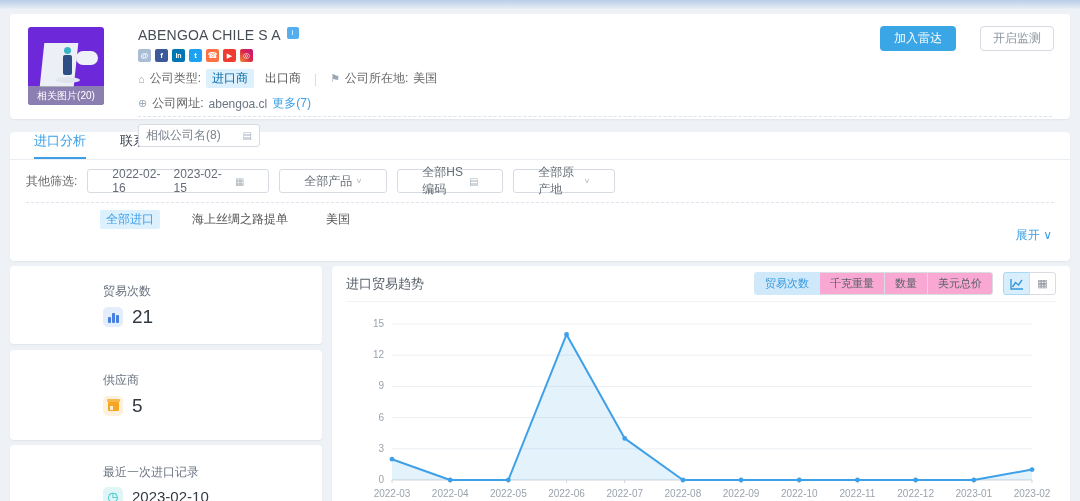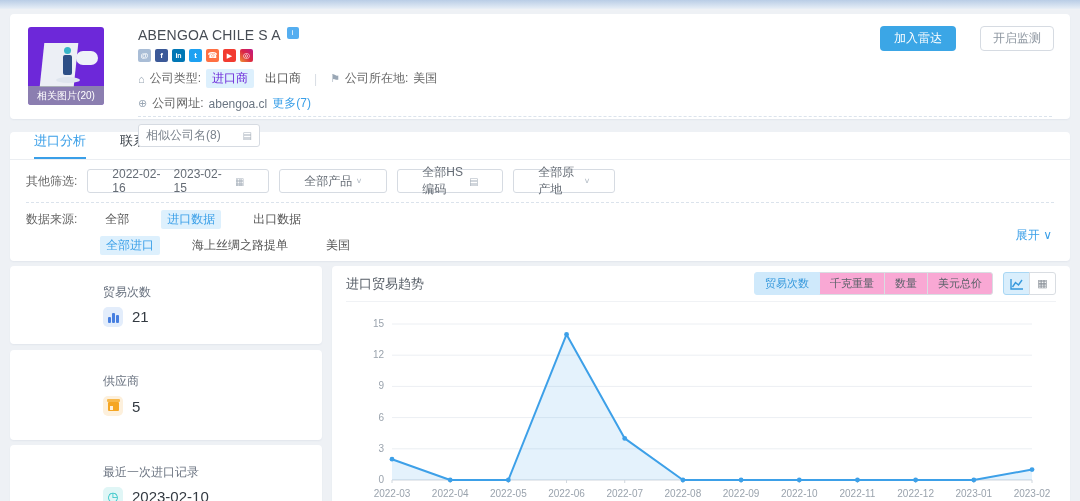"进口商" .tag-blue { color: #6d28d9 -> #0369a1 }
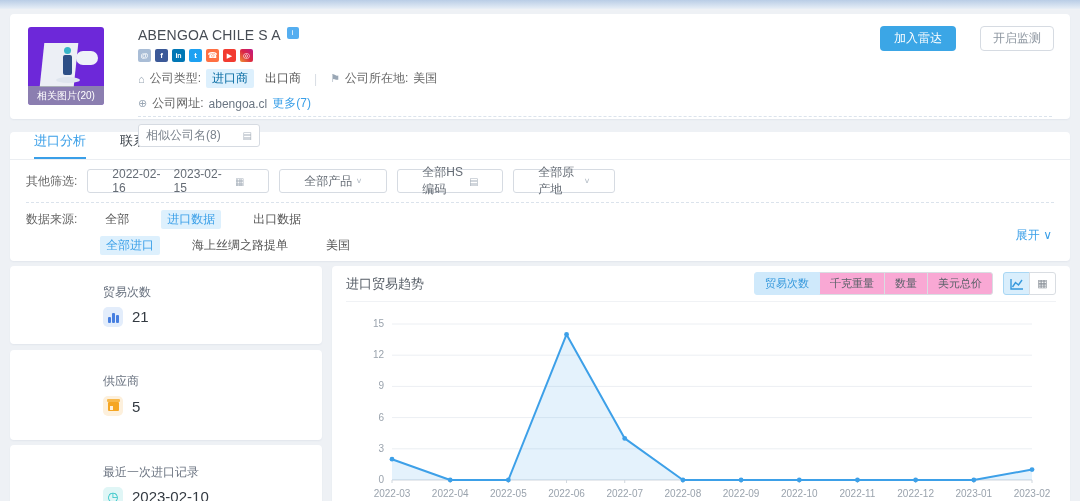"数据来源:" div.src-row { html: <div> <span>数据来源:</span> <span>全部</span> <span>进口数据</span> <span>出口数据</span> </div> -> none }
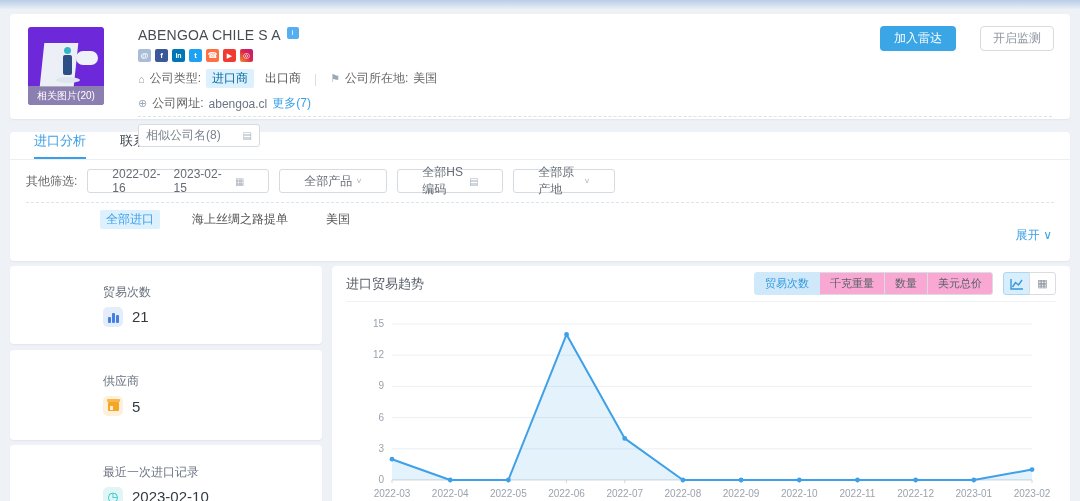"21" .stat-value { font-size: 15px -> 19px }
